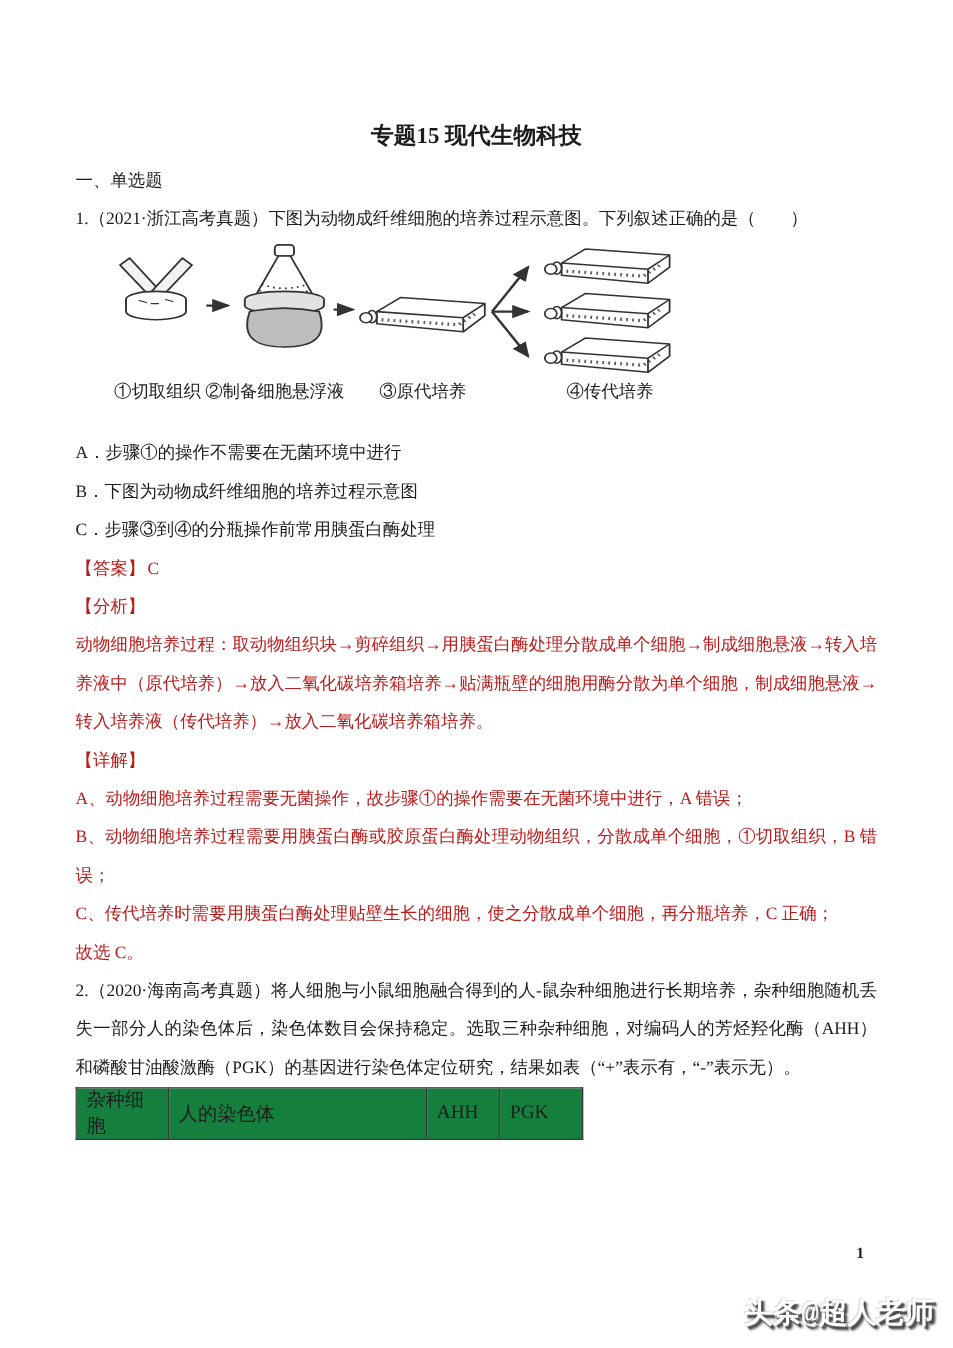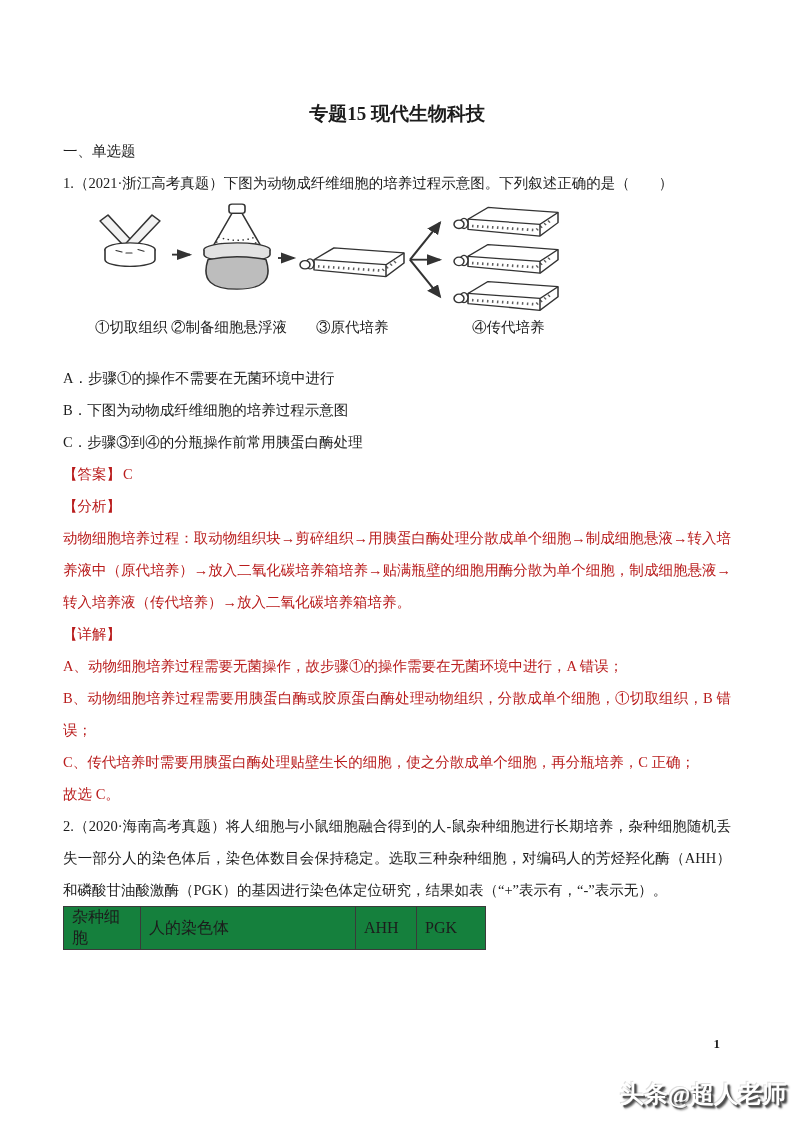"头条@超人老师" .watermark { font-family: Liberation Serif, serif -> Liberation Mono, monospace }
